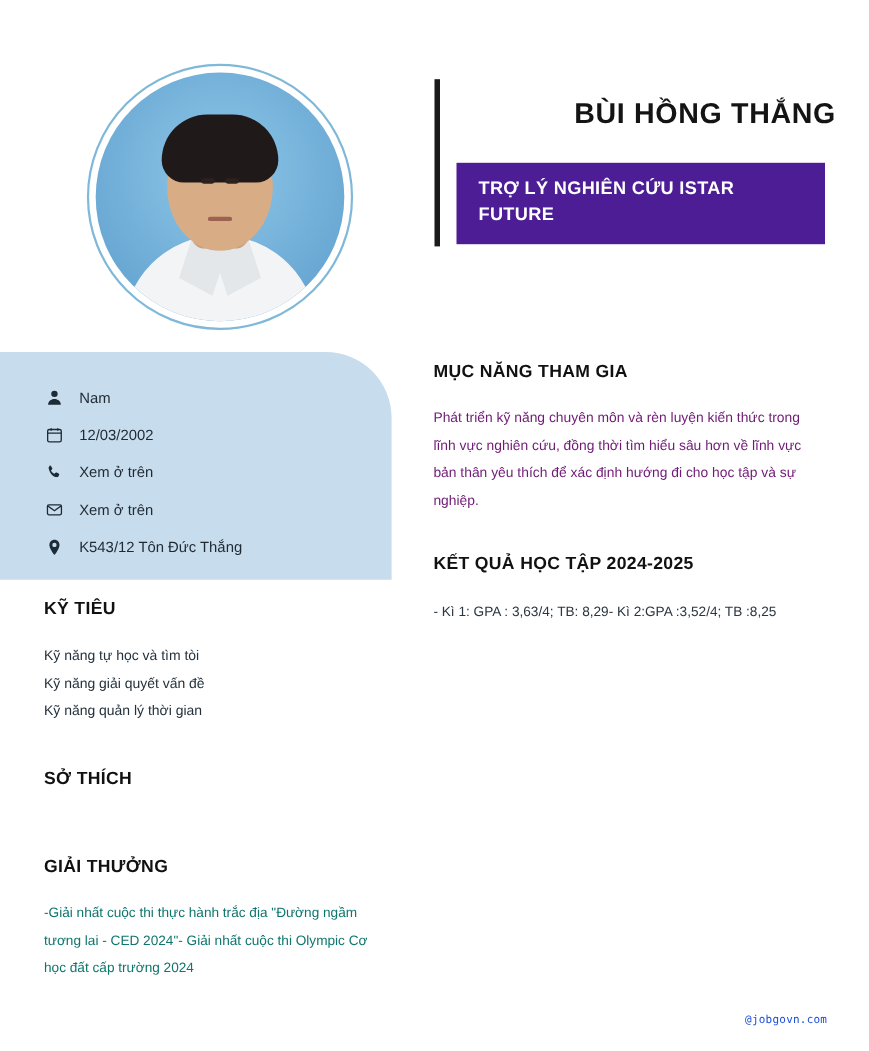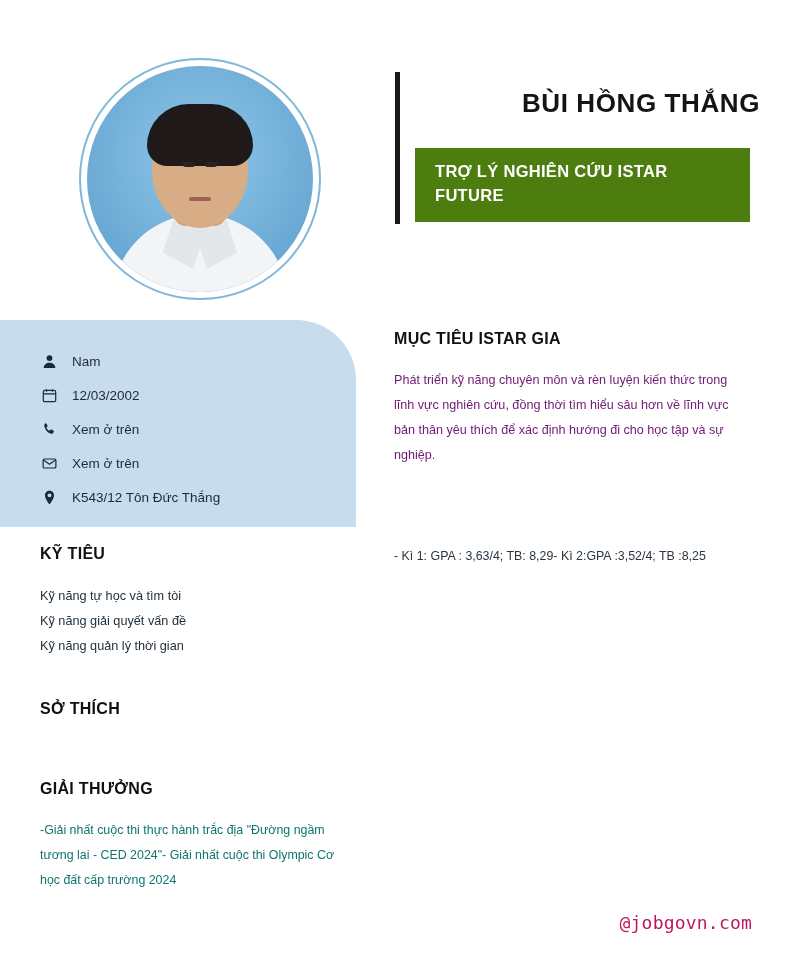"TRỢ LÝ NGHIÊN CỨU ISTAR" .role-box { background: #4d7c0f -> #4c1d95 }
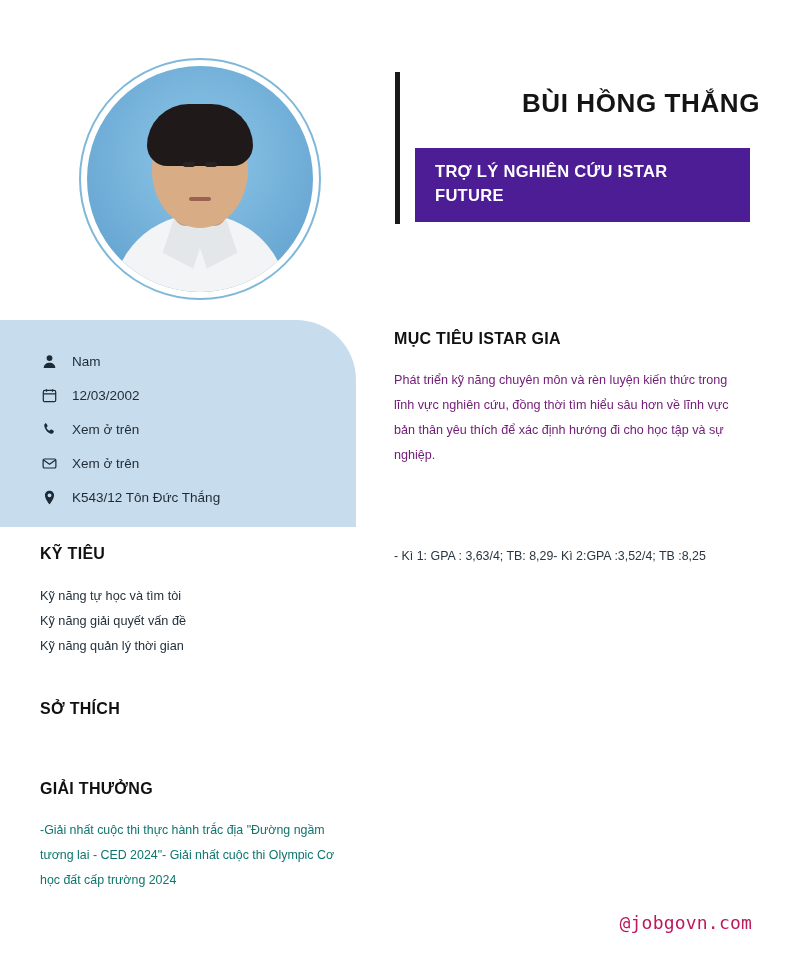"MỤC TIÊU ISTAR GIA" div.right-col { text: TIÊU ISTAR -> NĂNG THAM }
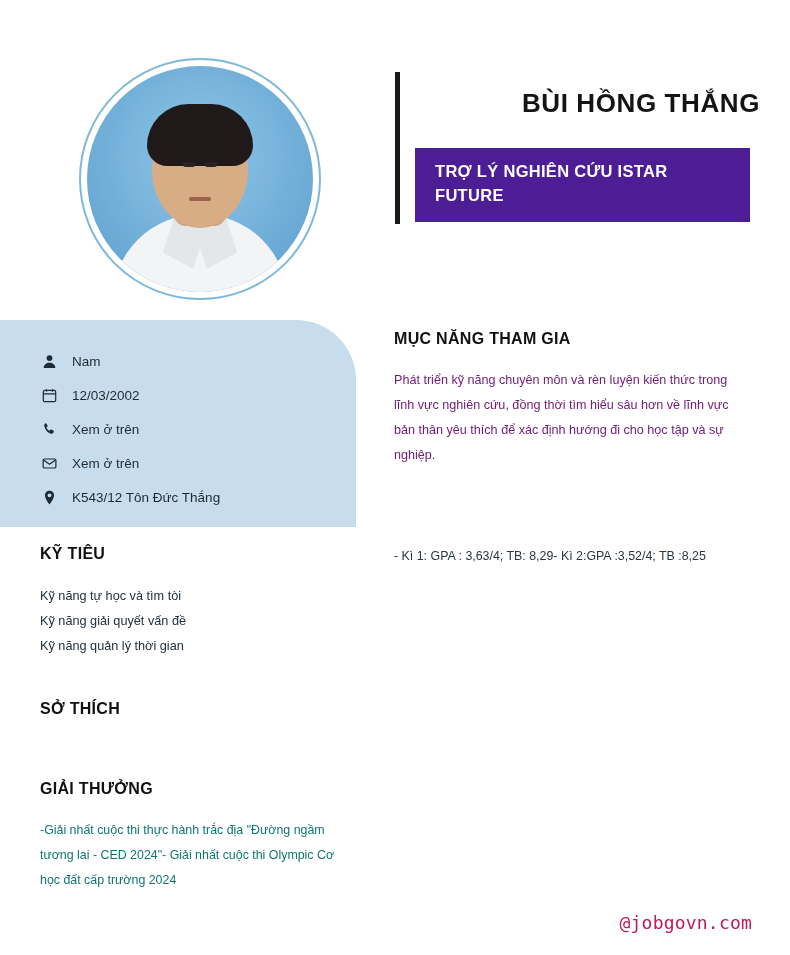"KẾT QUẢ HỌC TẬP 2024-2025" div.right-col { html: none -> <div>KẾT QUẢ HỌC TẬP 2024-2025</div> }
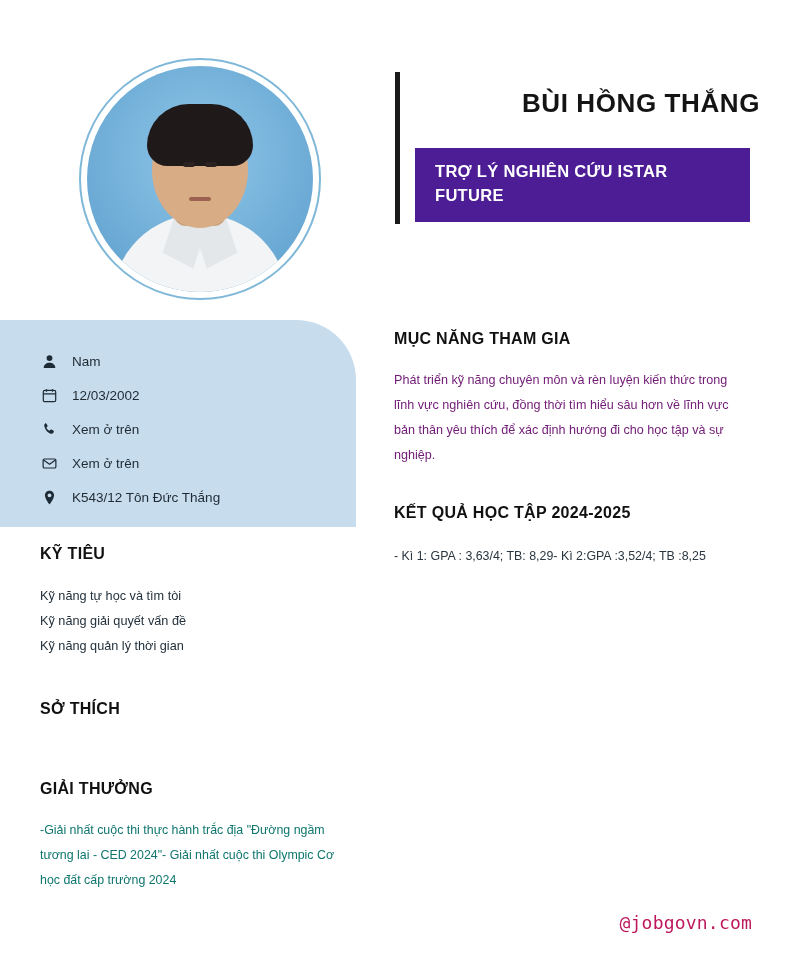"@jobgovn.com" .watermark { color: #be185d -> #1d4ed8; font-size: 18px -> 10px }
